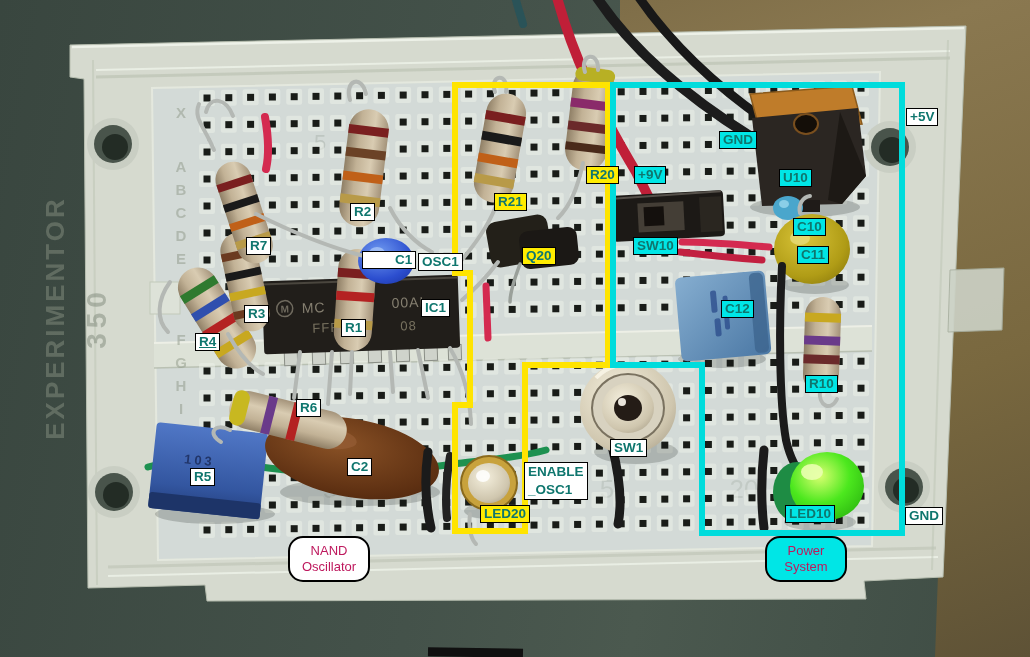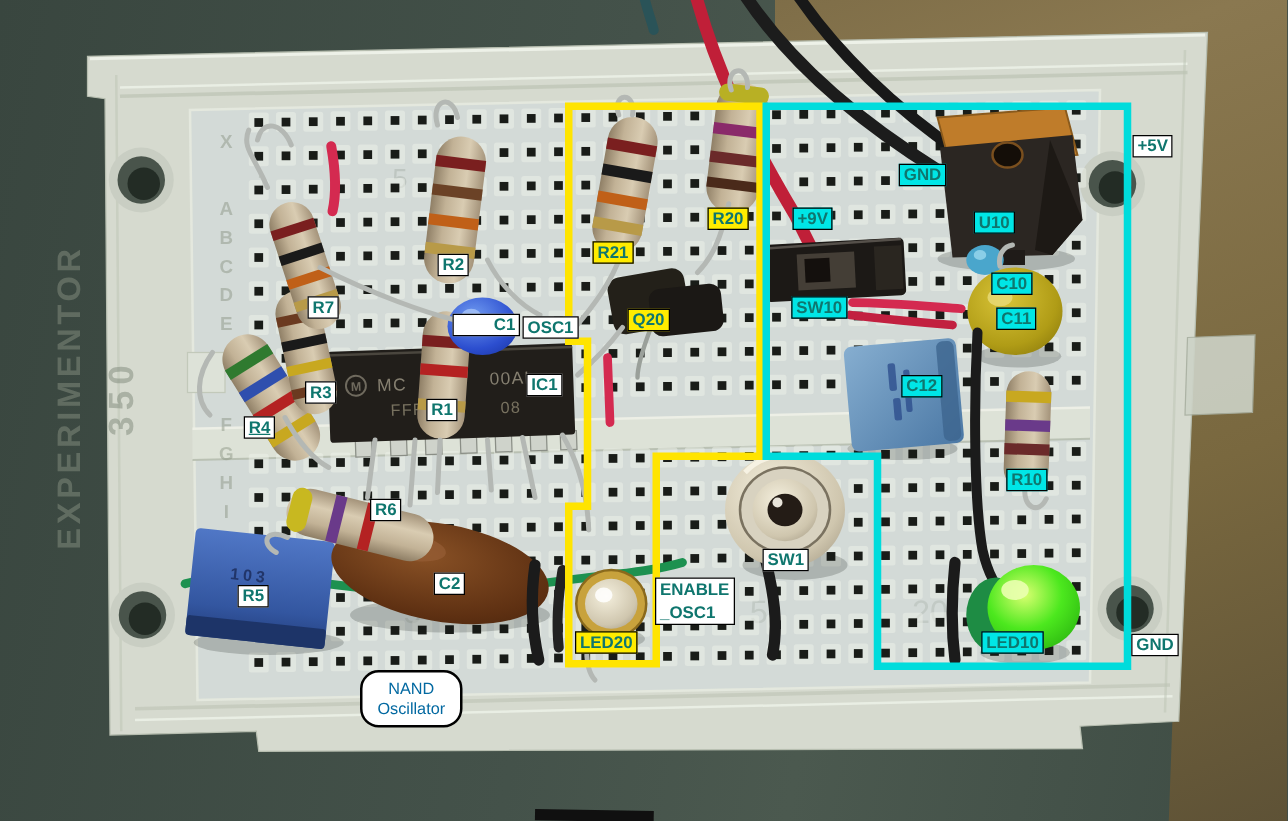"R20" .lbl.yl { margin-left: none -> 20px }
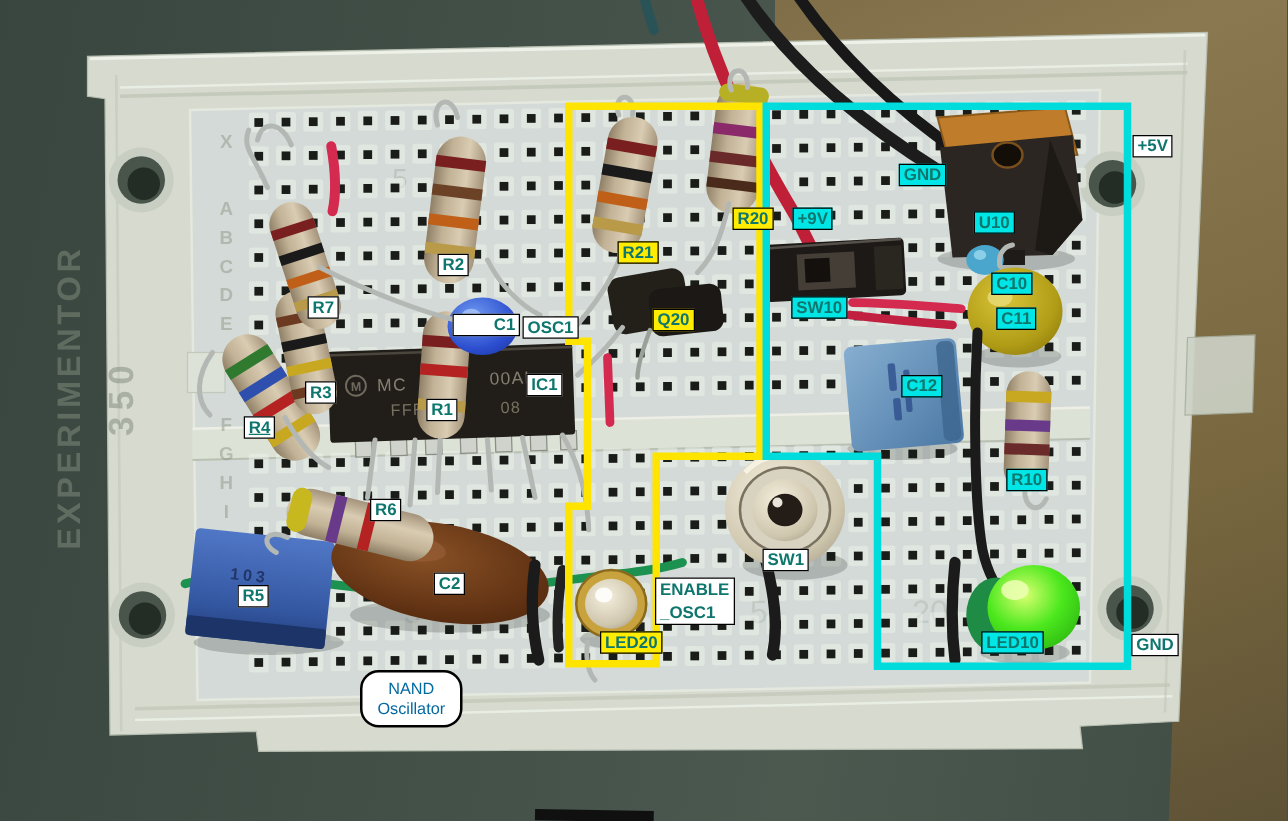"NAND" .grp { color: #0369a1 -> #be185d }
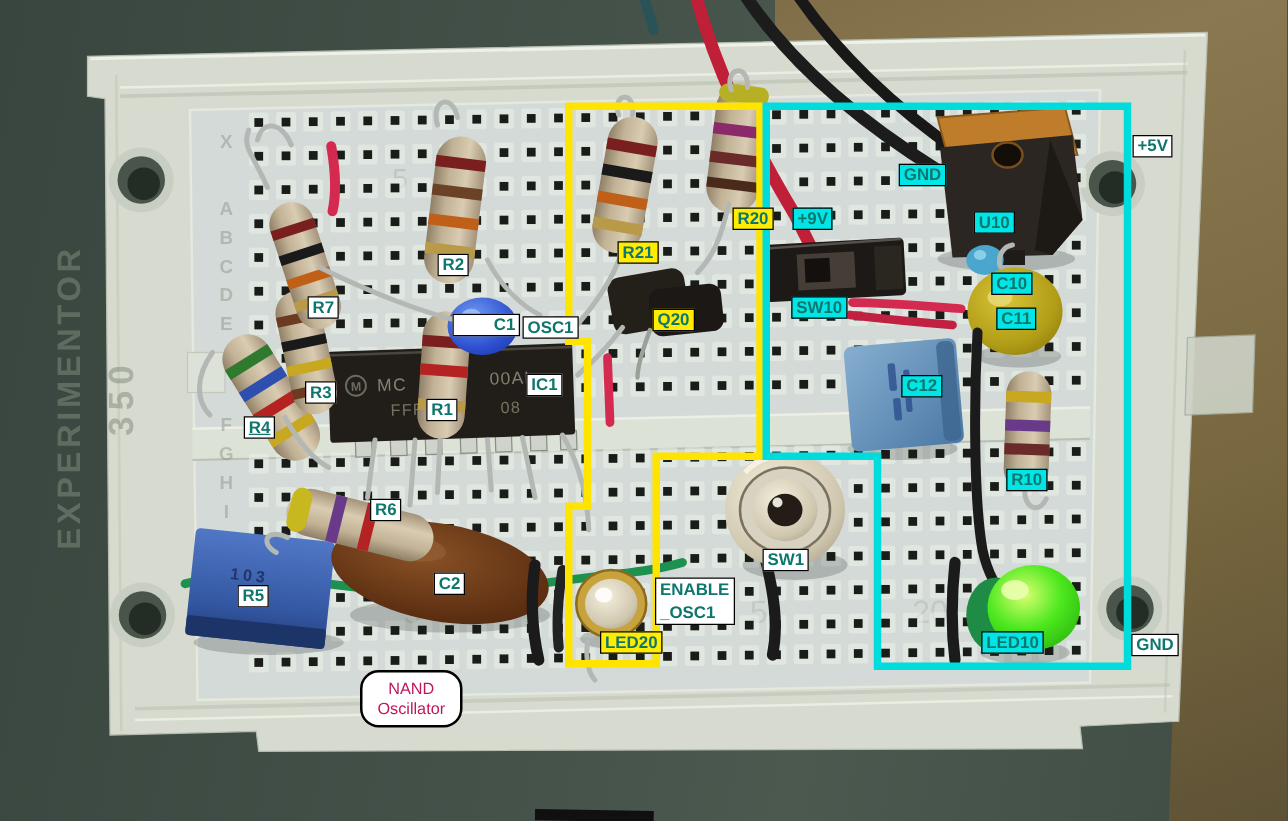"Power" div.grp { html: none -> <div> <span>Power</span> <span>System</span> </div> }
